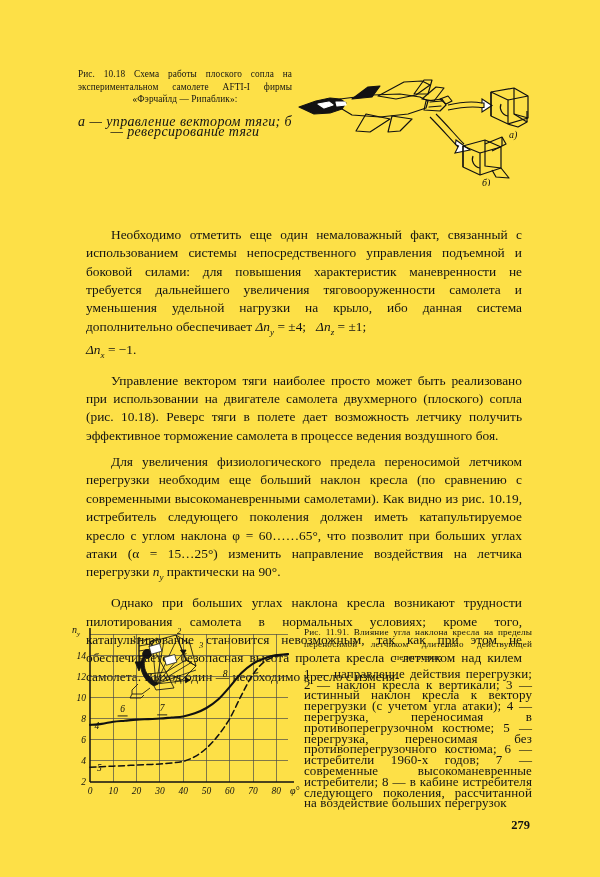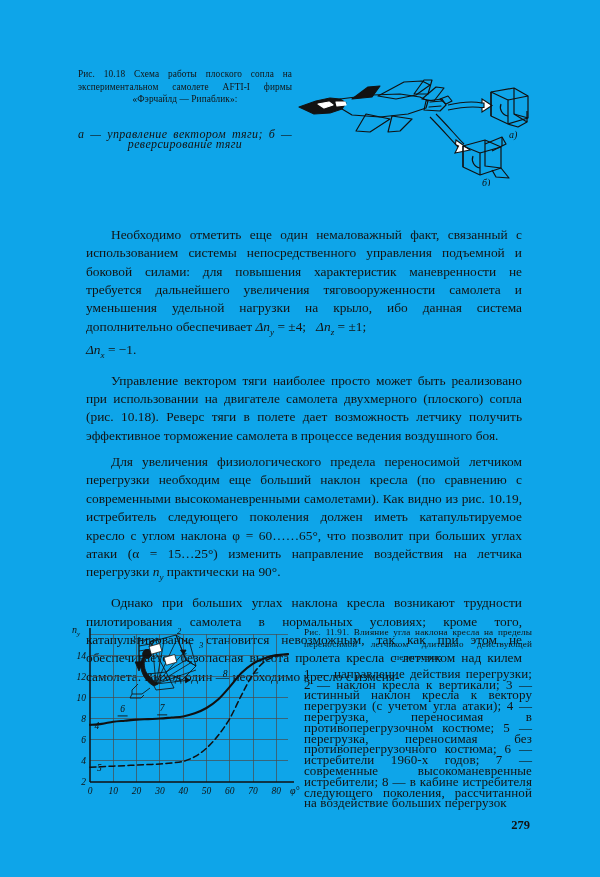"Рис. 10.18 Схема работы плоского" .page { background: #0ea5e9 -> #fde047 }
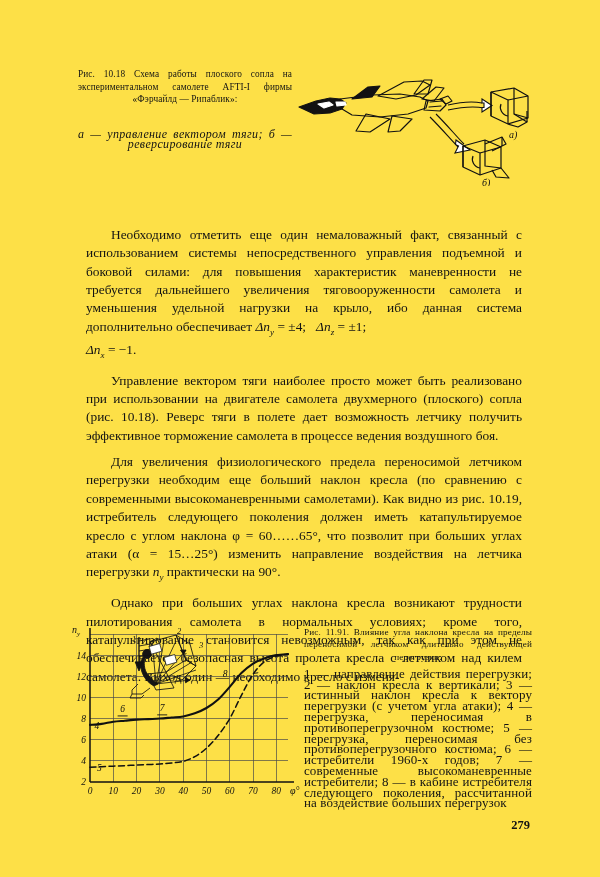"а — управление вектором тяги;" .fig1018-caption .sub { font-size: 12px -> 14px; margin-top: 23px -> 11px }
